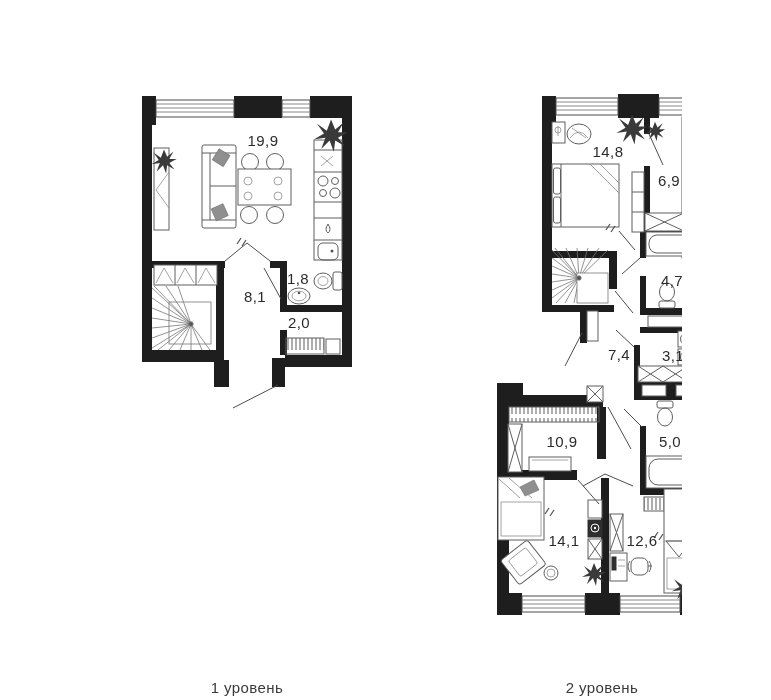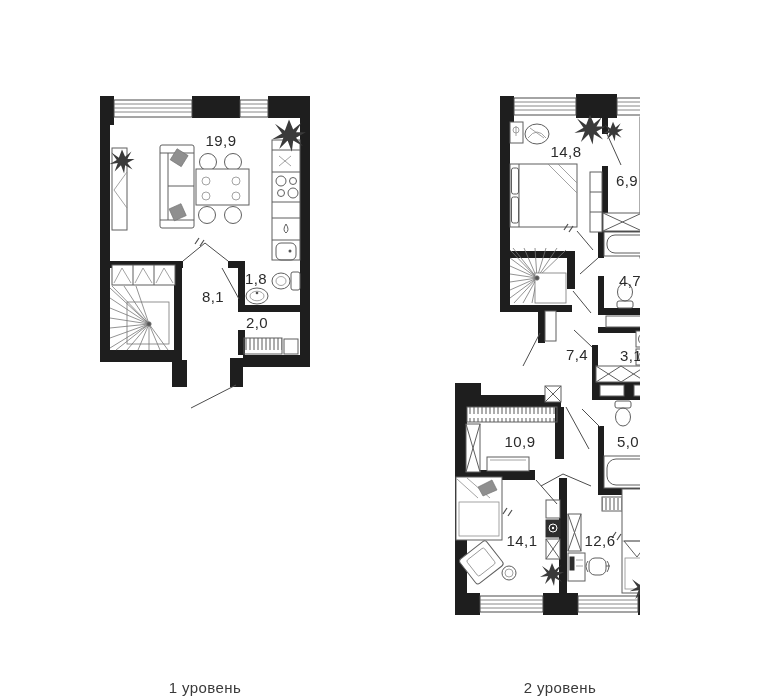"19,9" .canvas { margin-left: none -> 42px }
